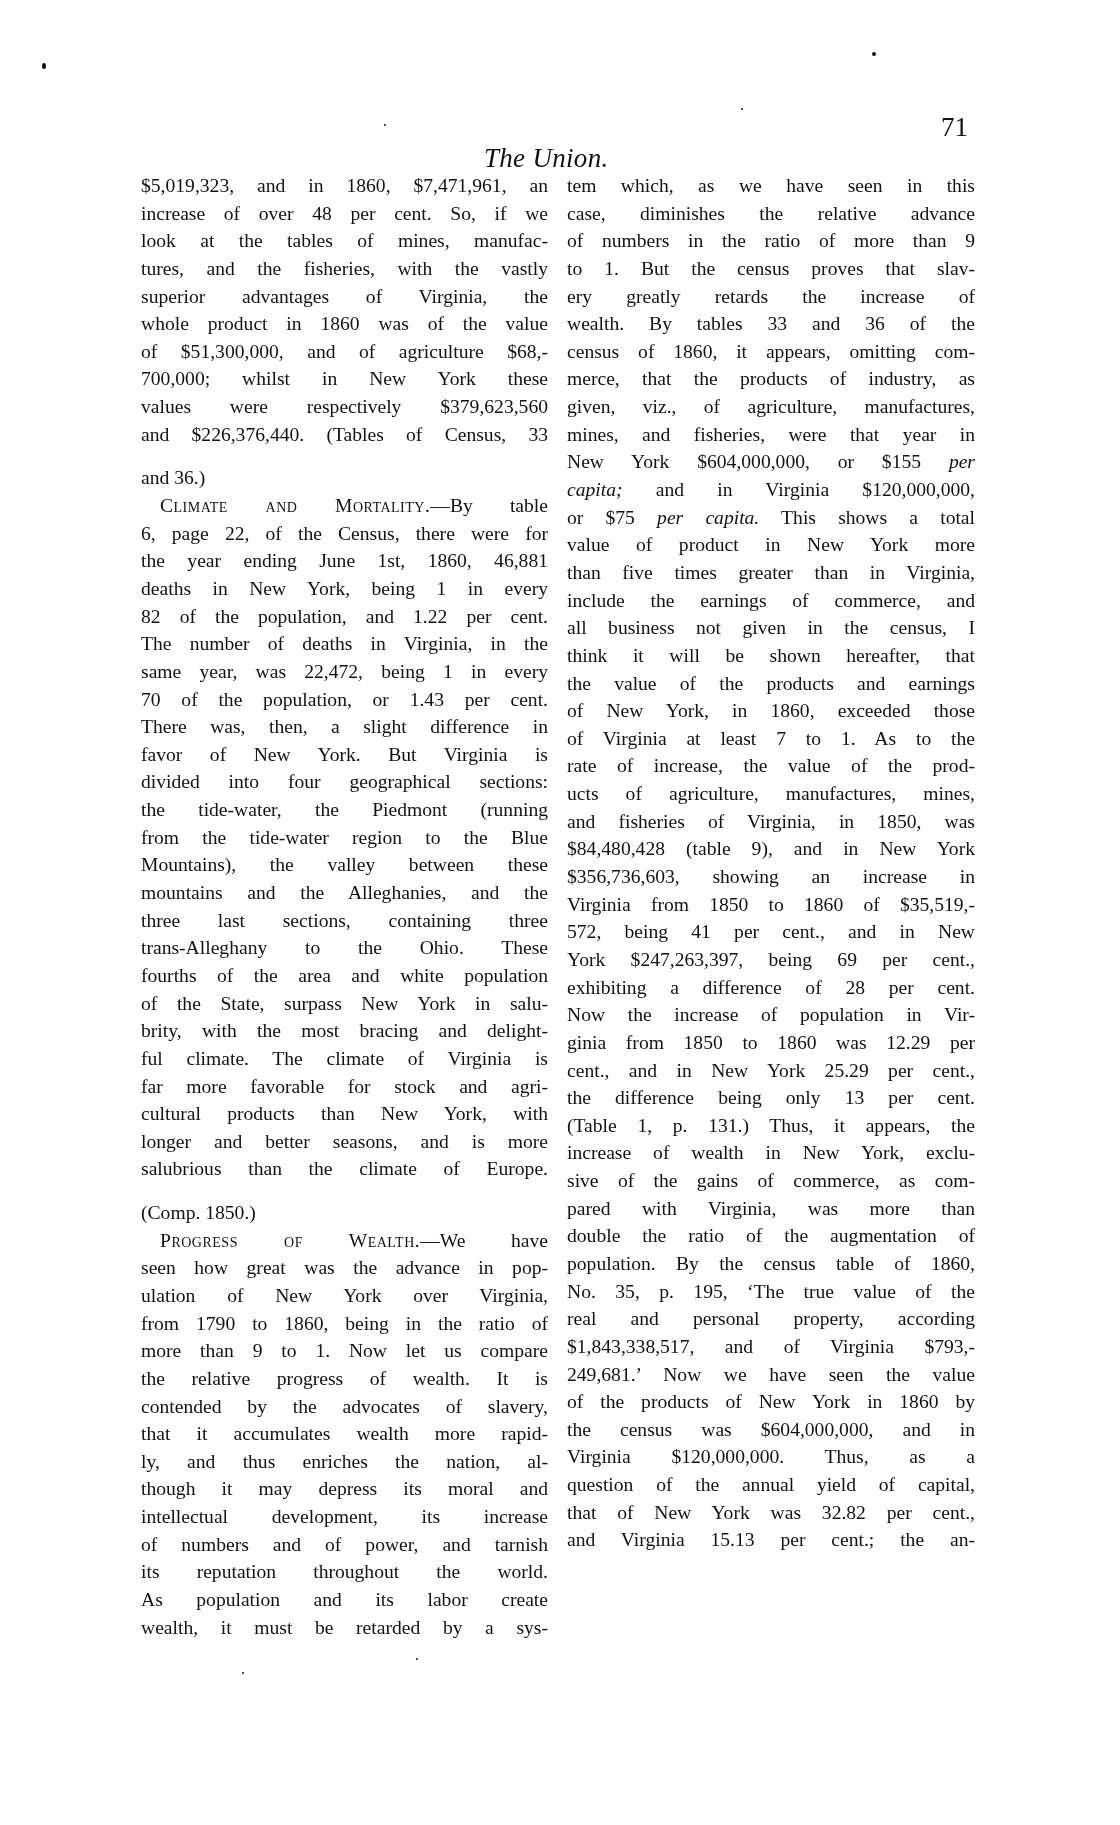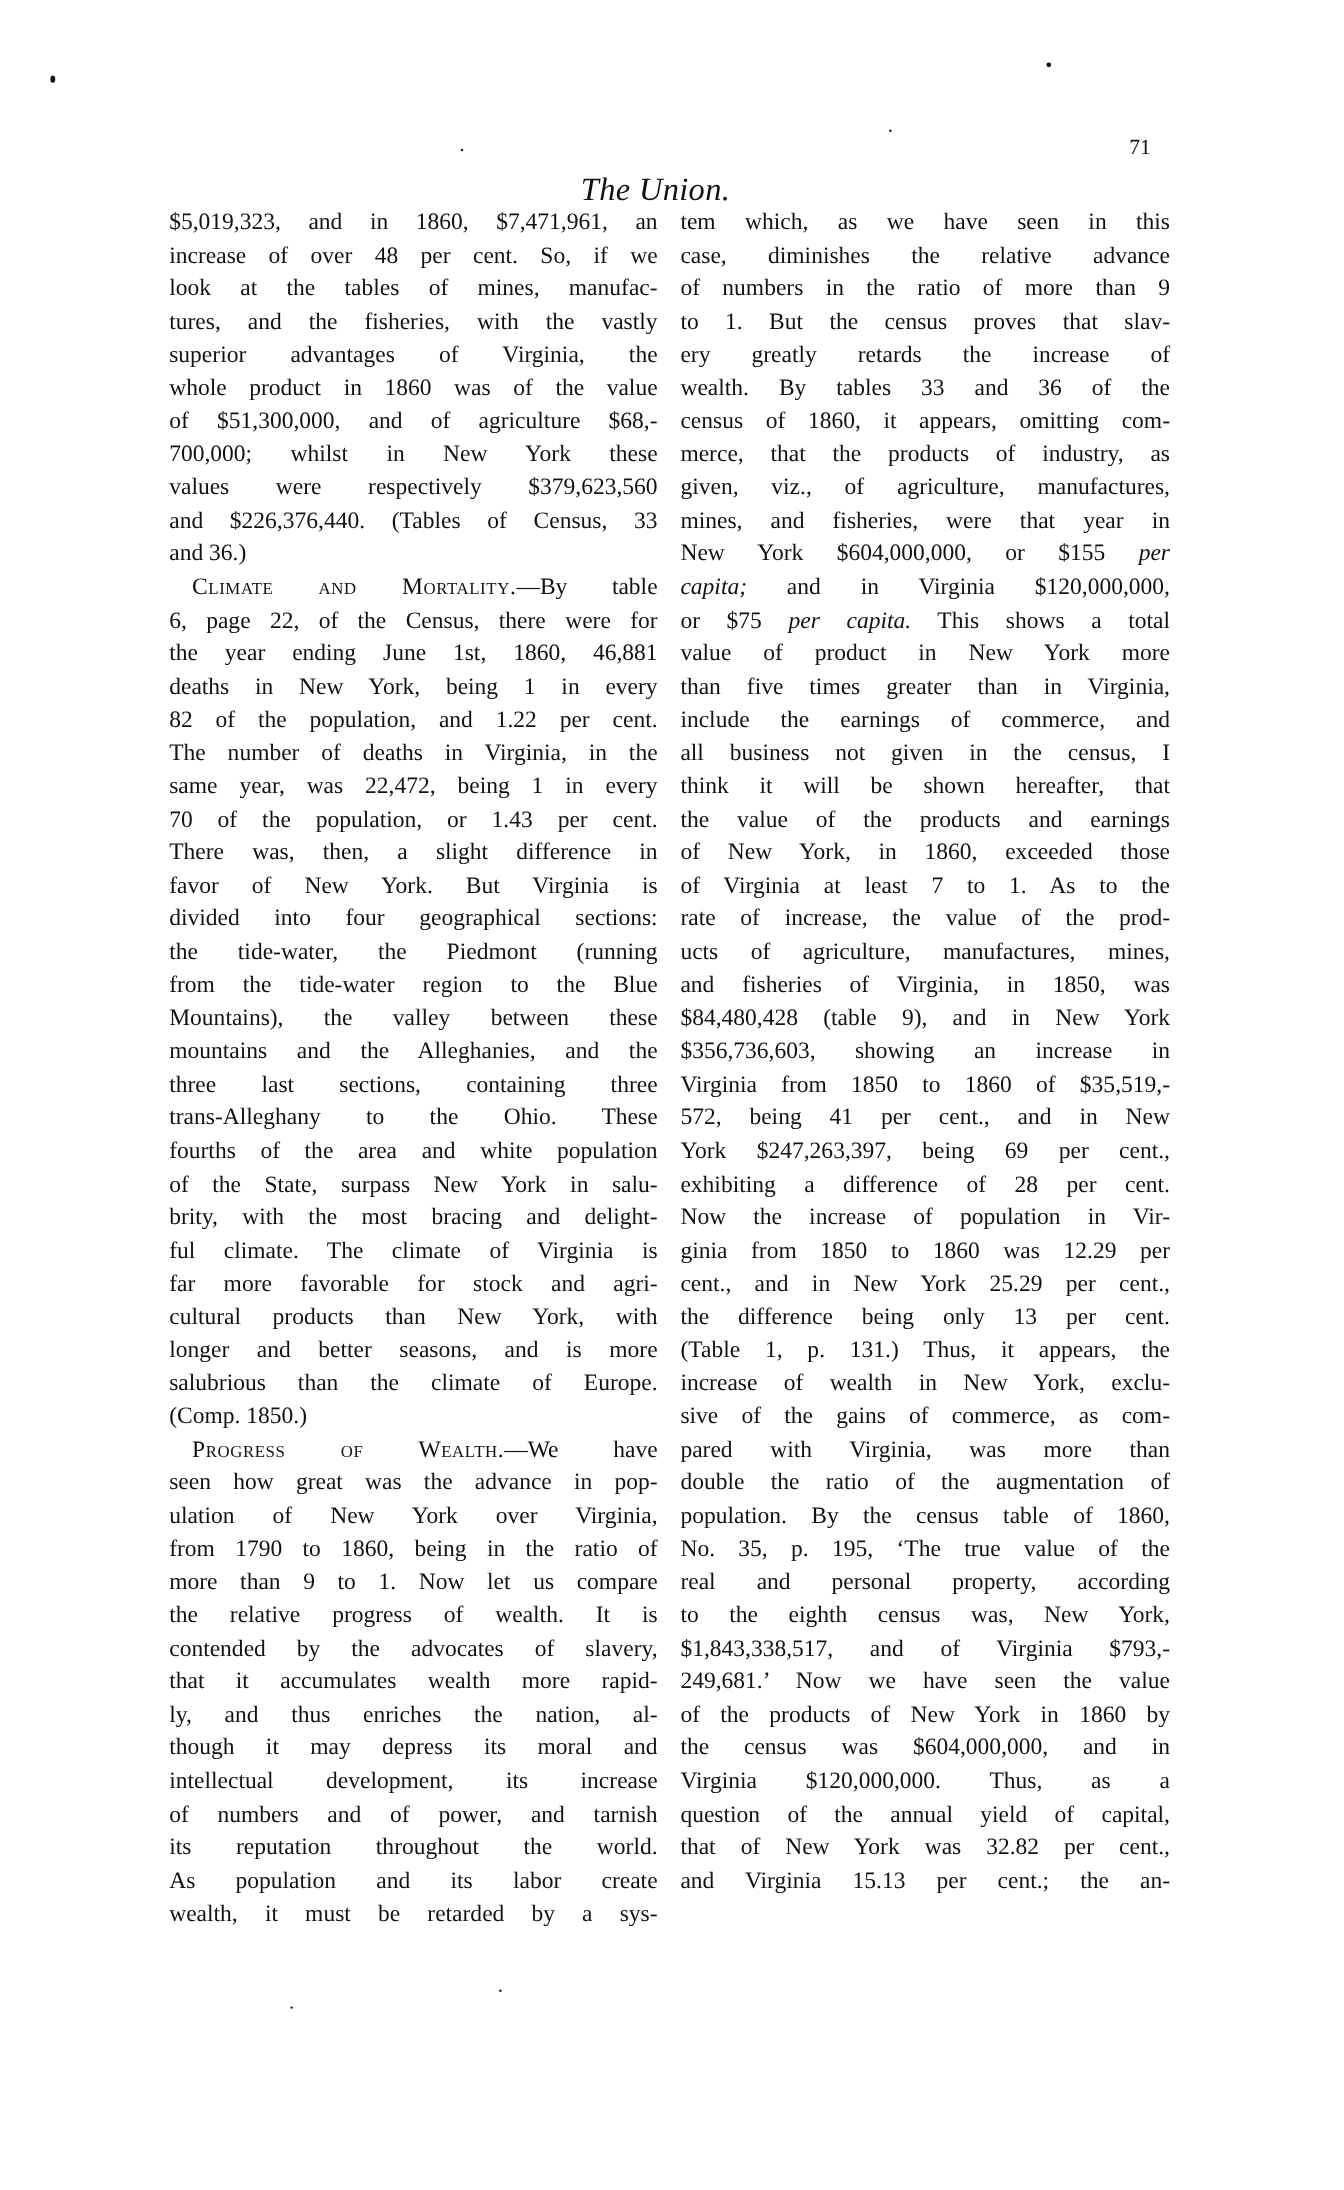"71" .page-number { font-size: 18px -> 27px }
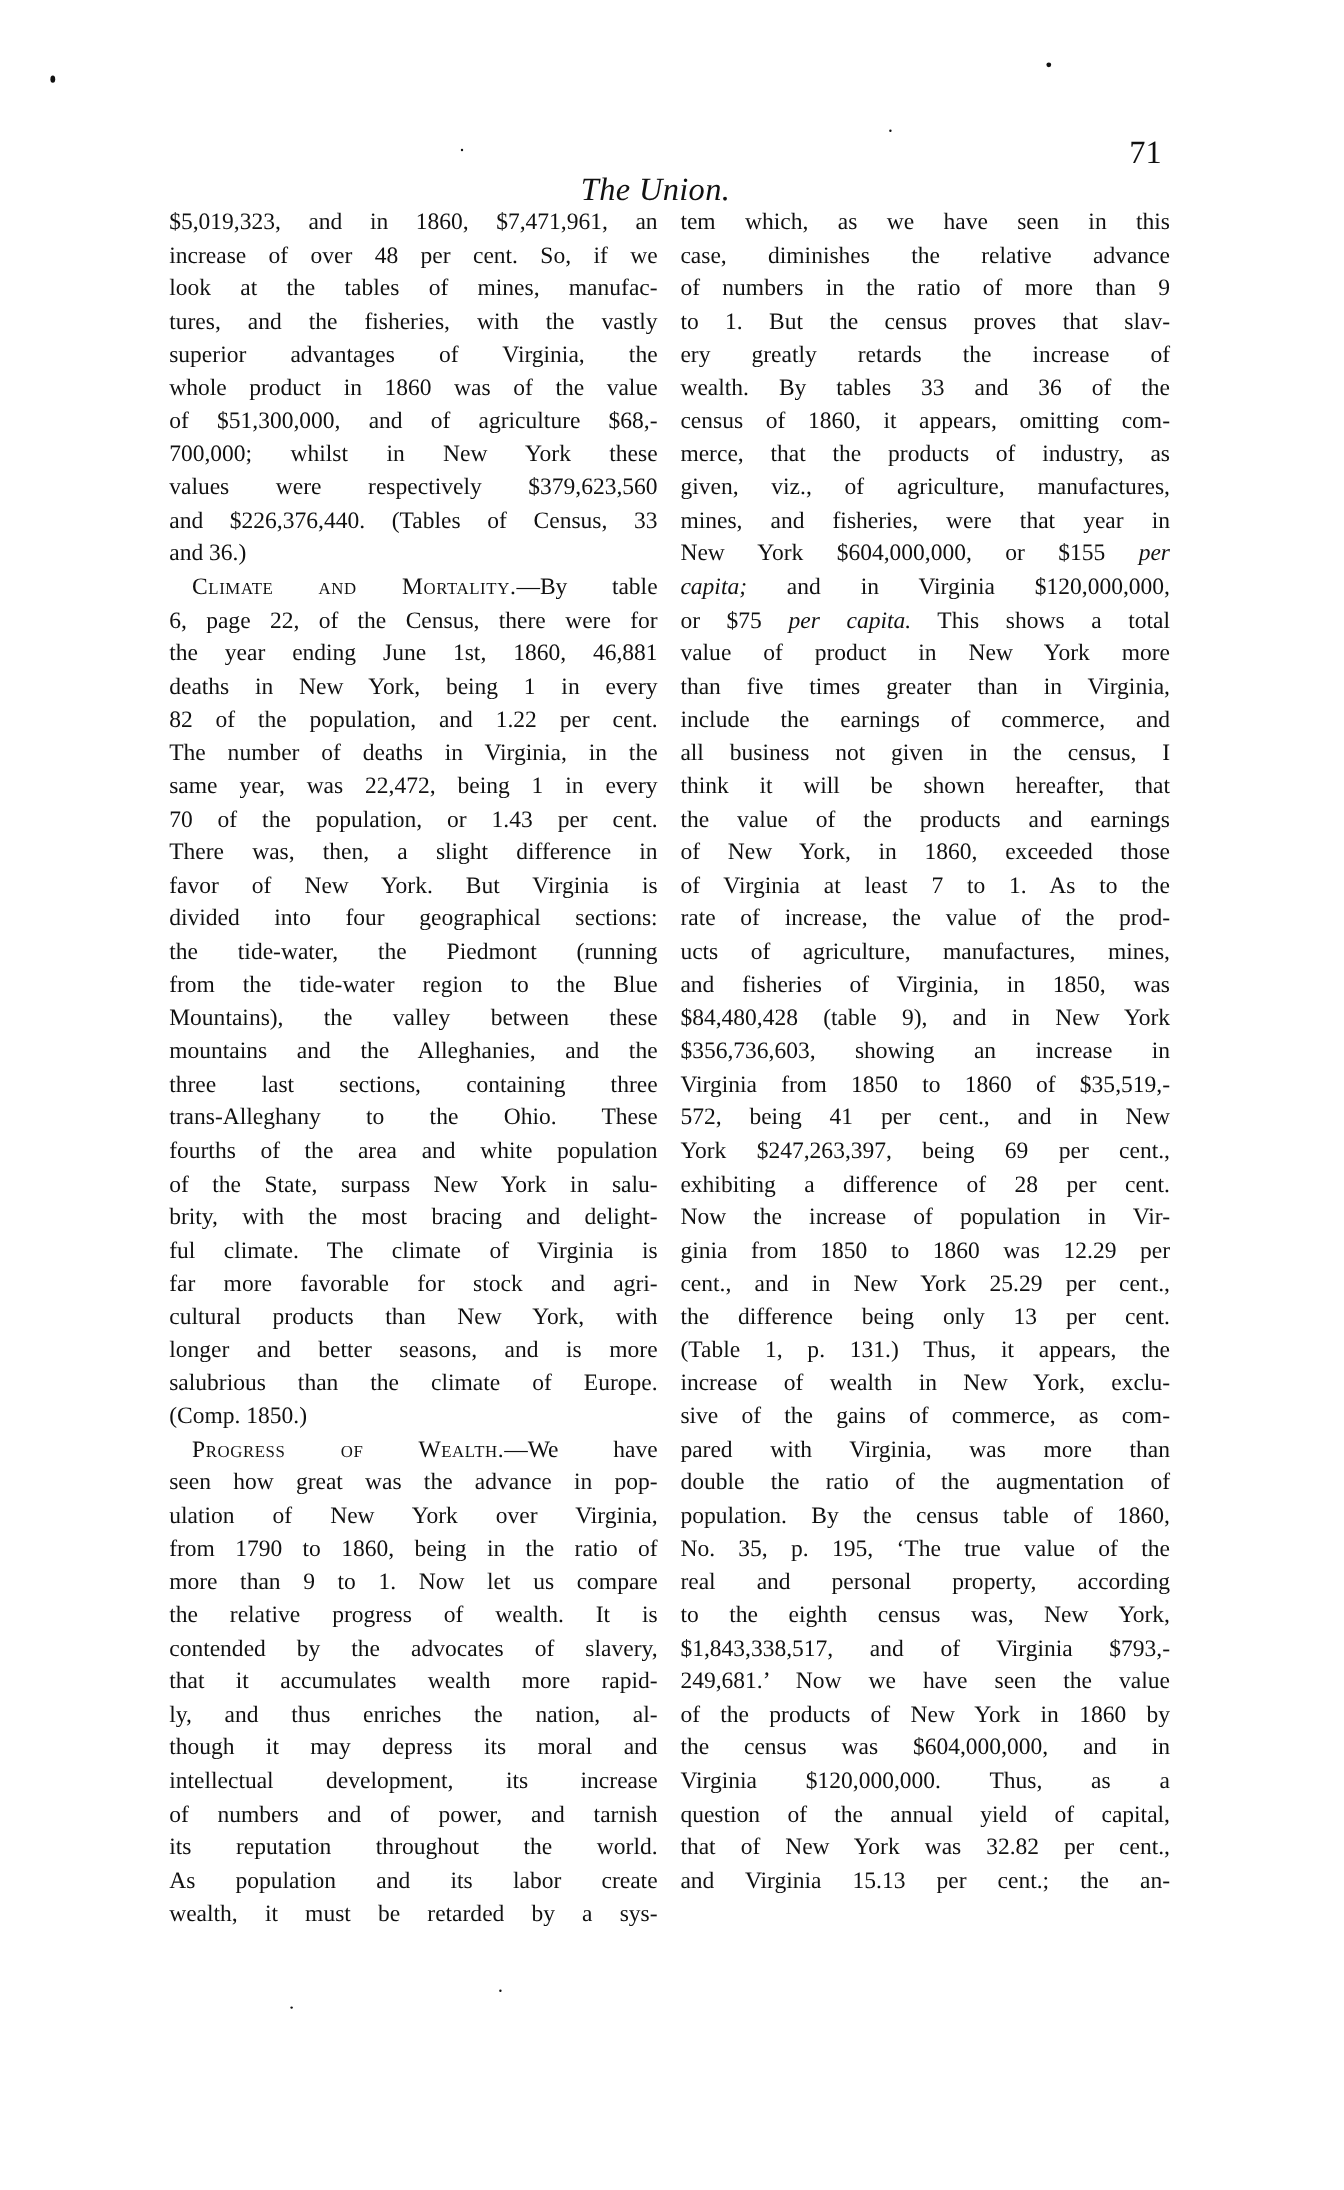"and 36.)" .line.last { margin-top: none -> 16px }
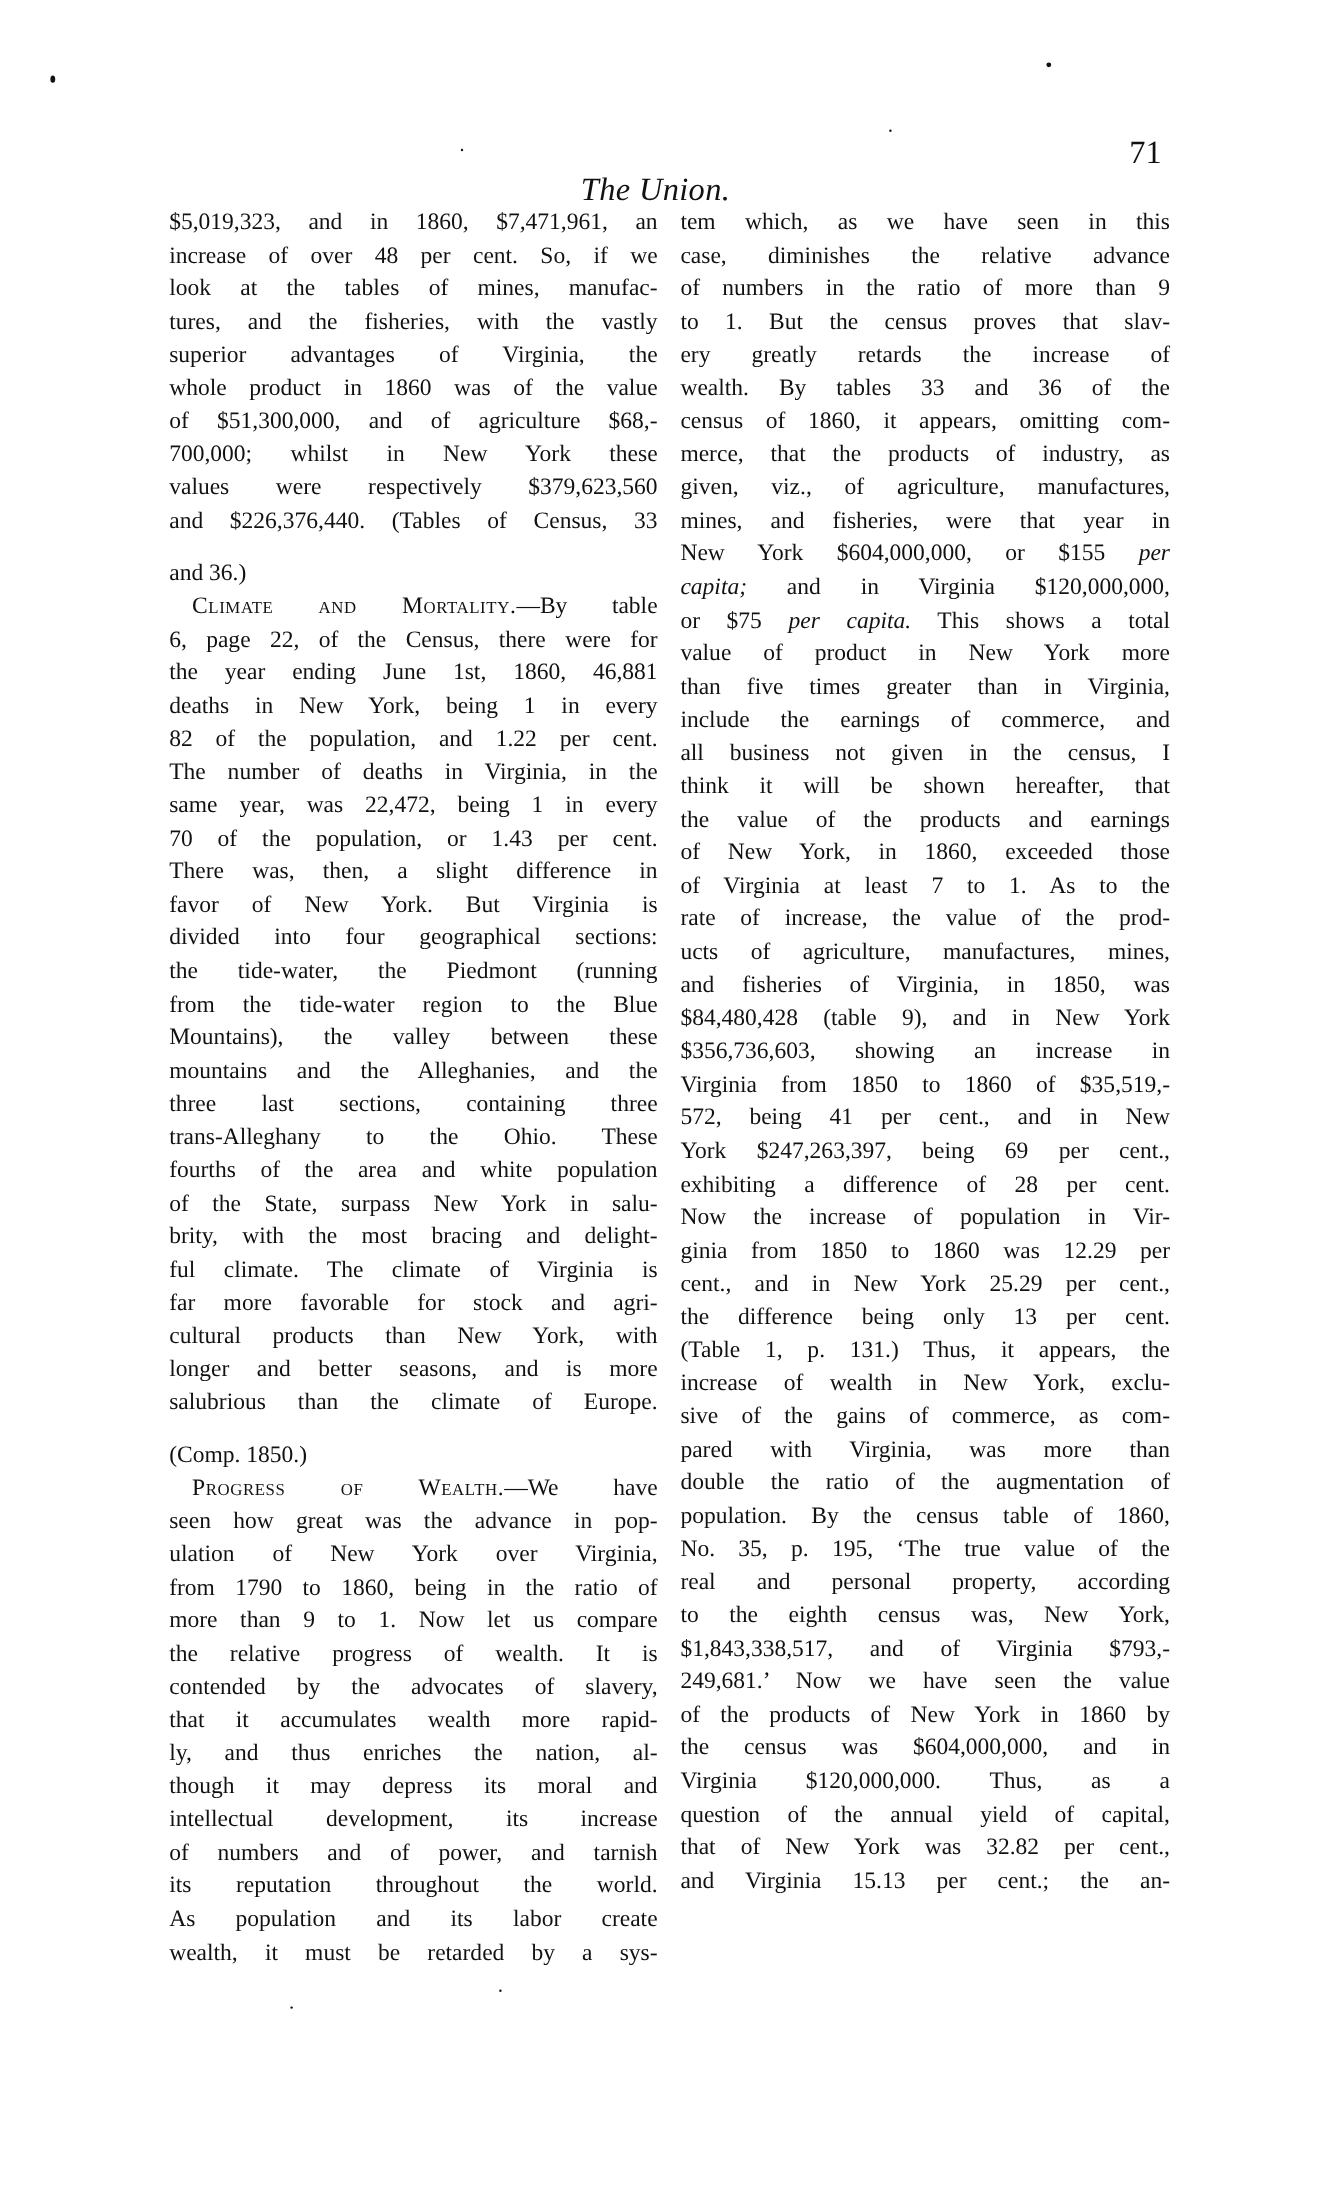"to the eighth census was," div.line { html: <div><span>to the eighth census was, New York,</span></div> -> none }
